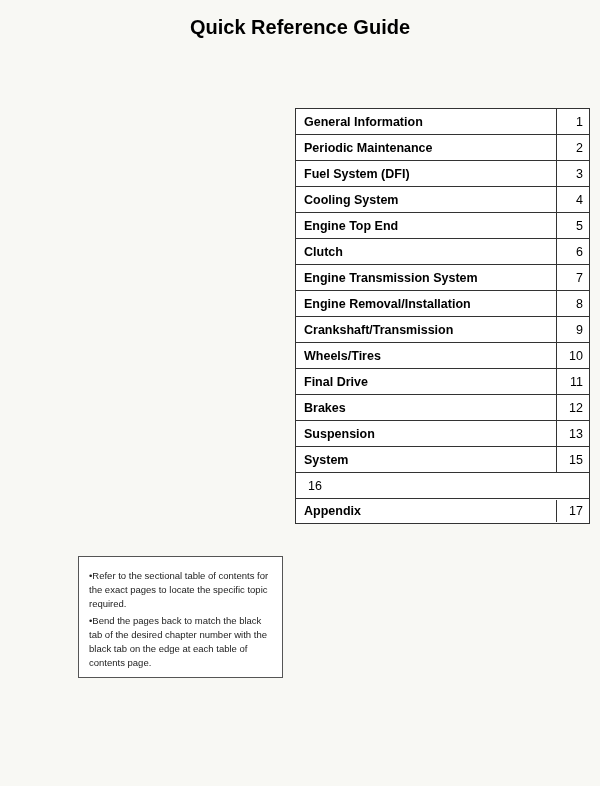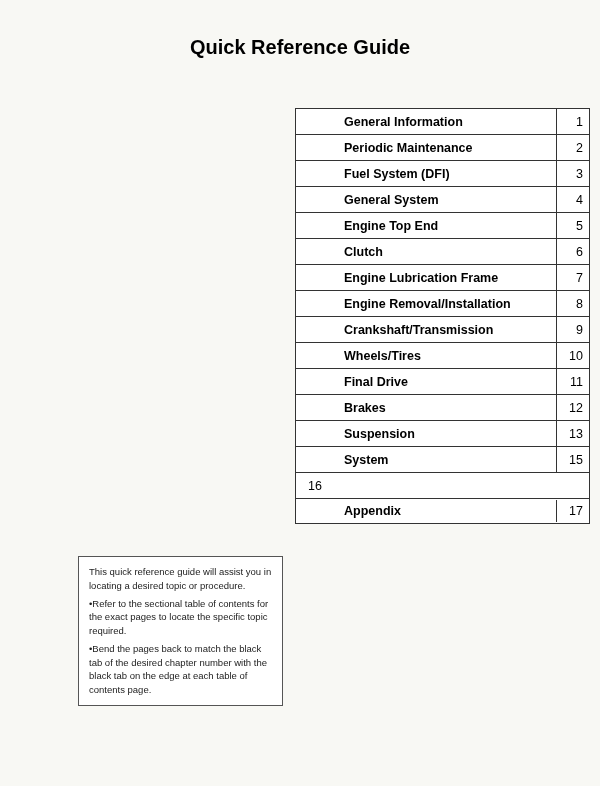"Quick Reference Guide" .main-title { padding: 36px 0 18px 0 -> 16px 0 18px 0 }
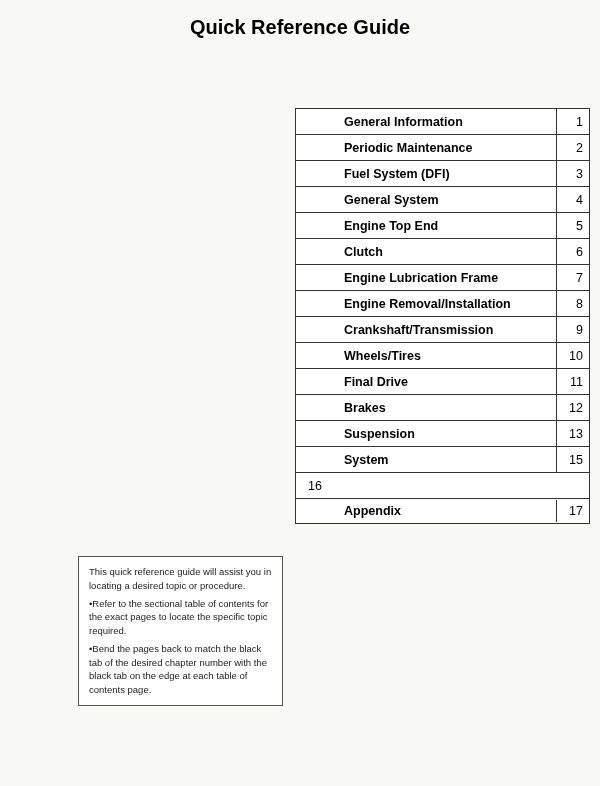"General Information" .toc-label { margin-left: 40px -> none }
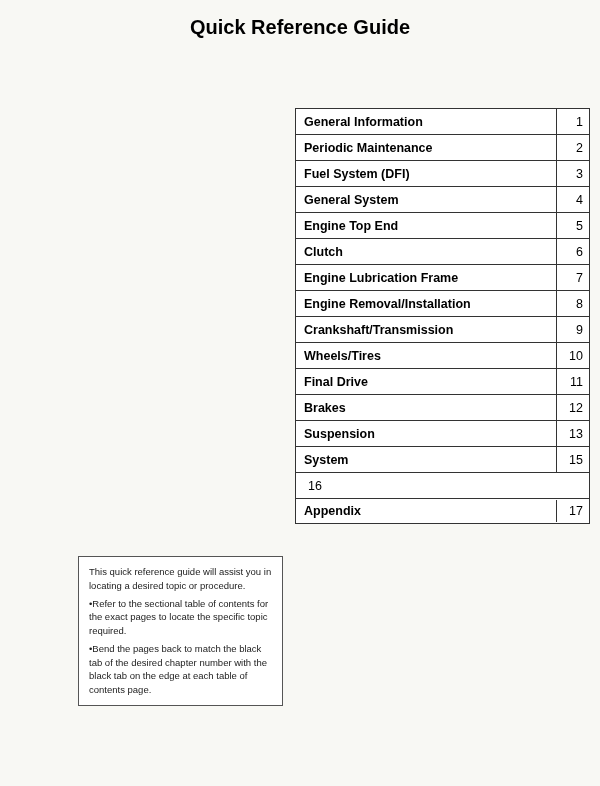"General System" div.toc-label { text: General -> Cooling }
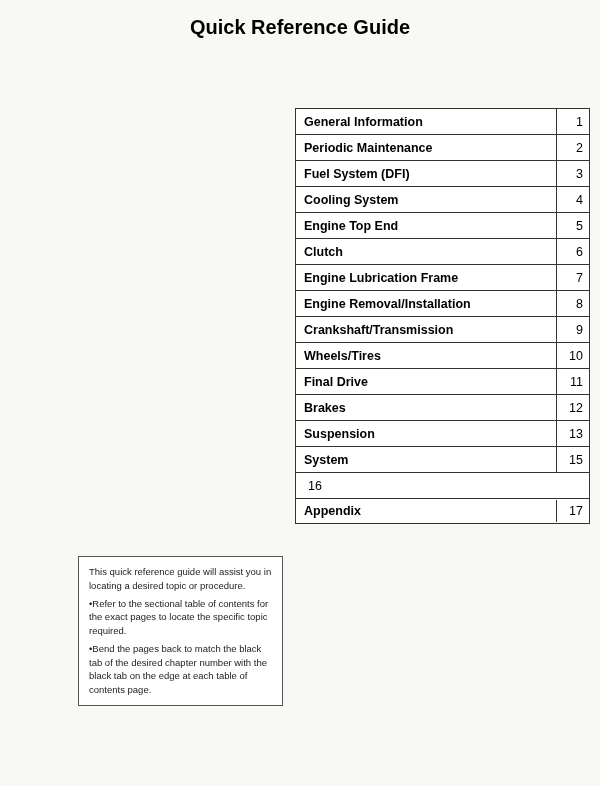"Engine Lubrication Frame" div.toc-label { text: Lubrication Frame -> Transmission System }
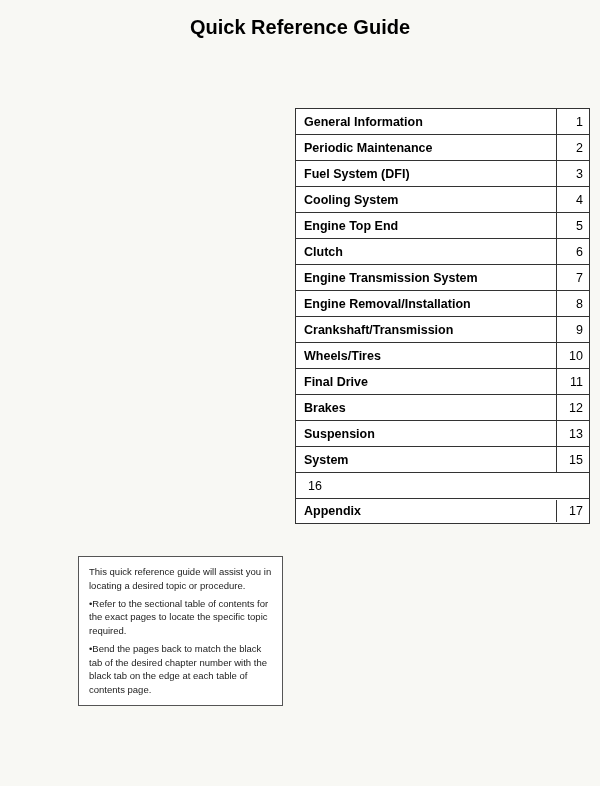"This quick reference guide will" span { html: <span>This quick reference guide will assist you in locating a desired topic or procedure.</span> -> none }
